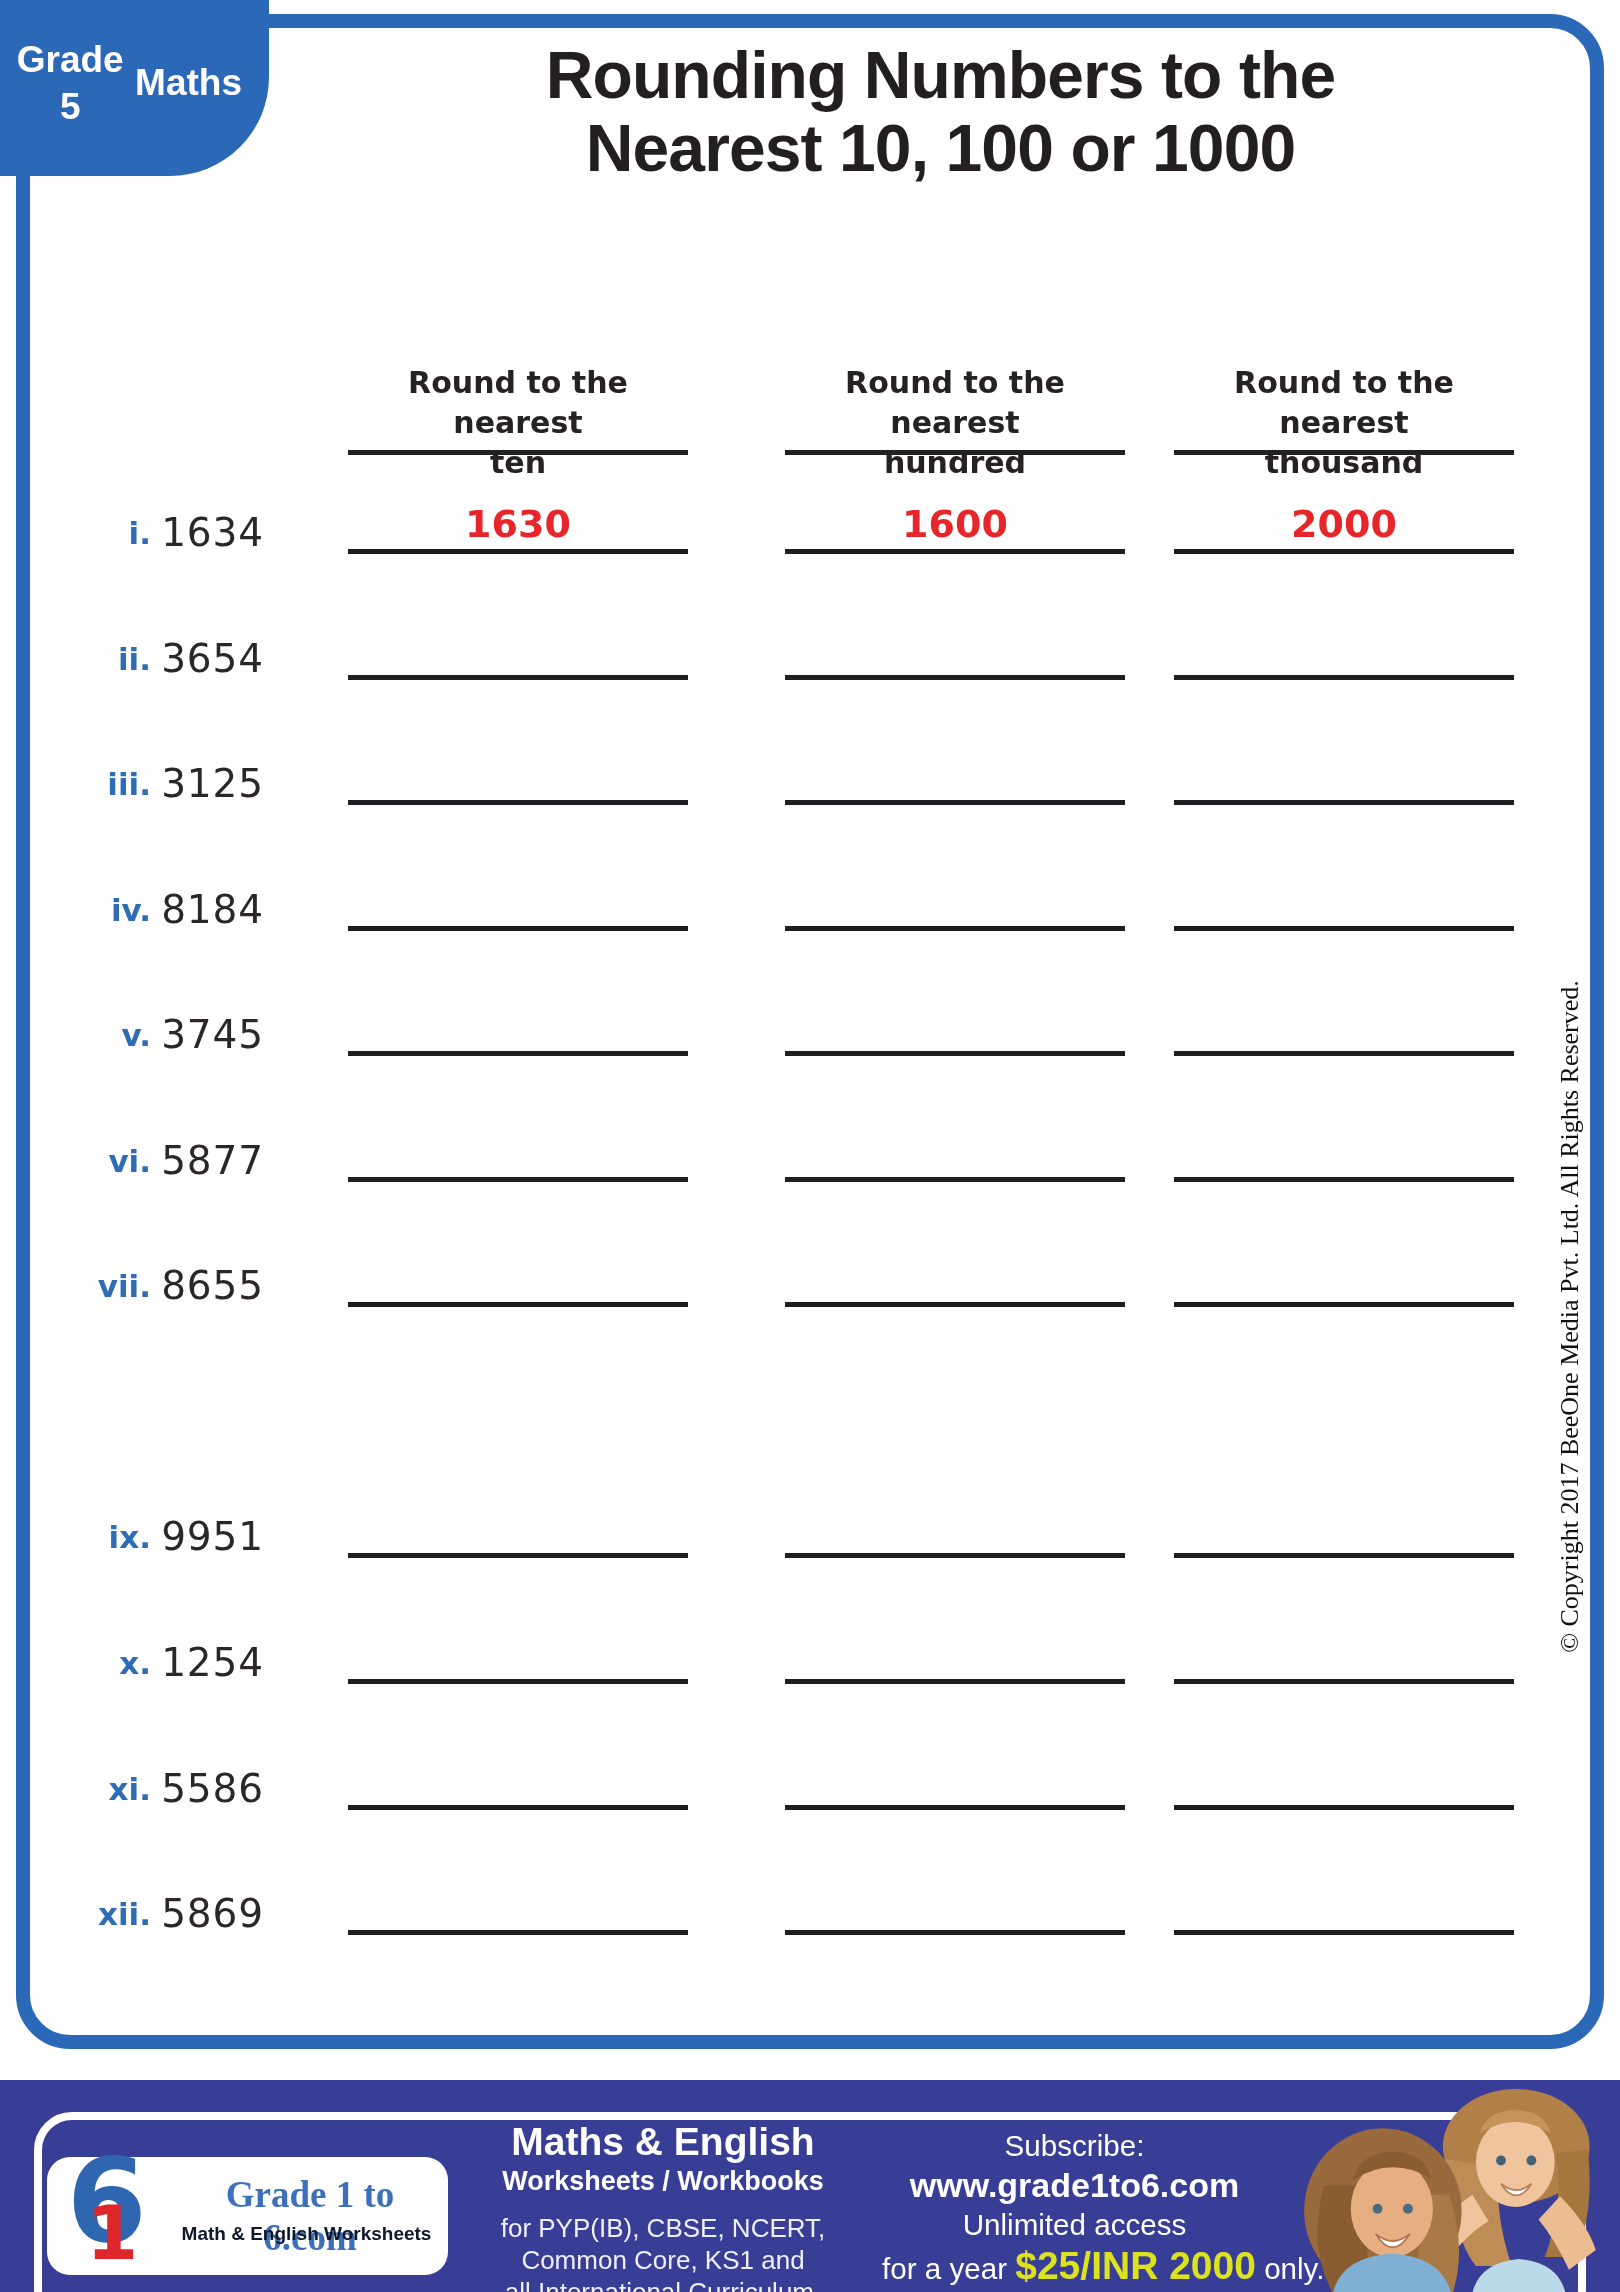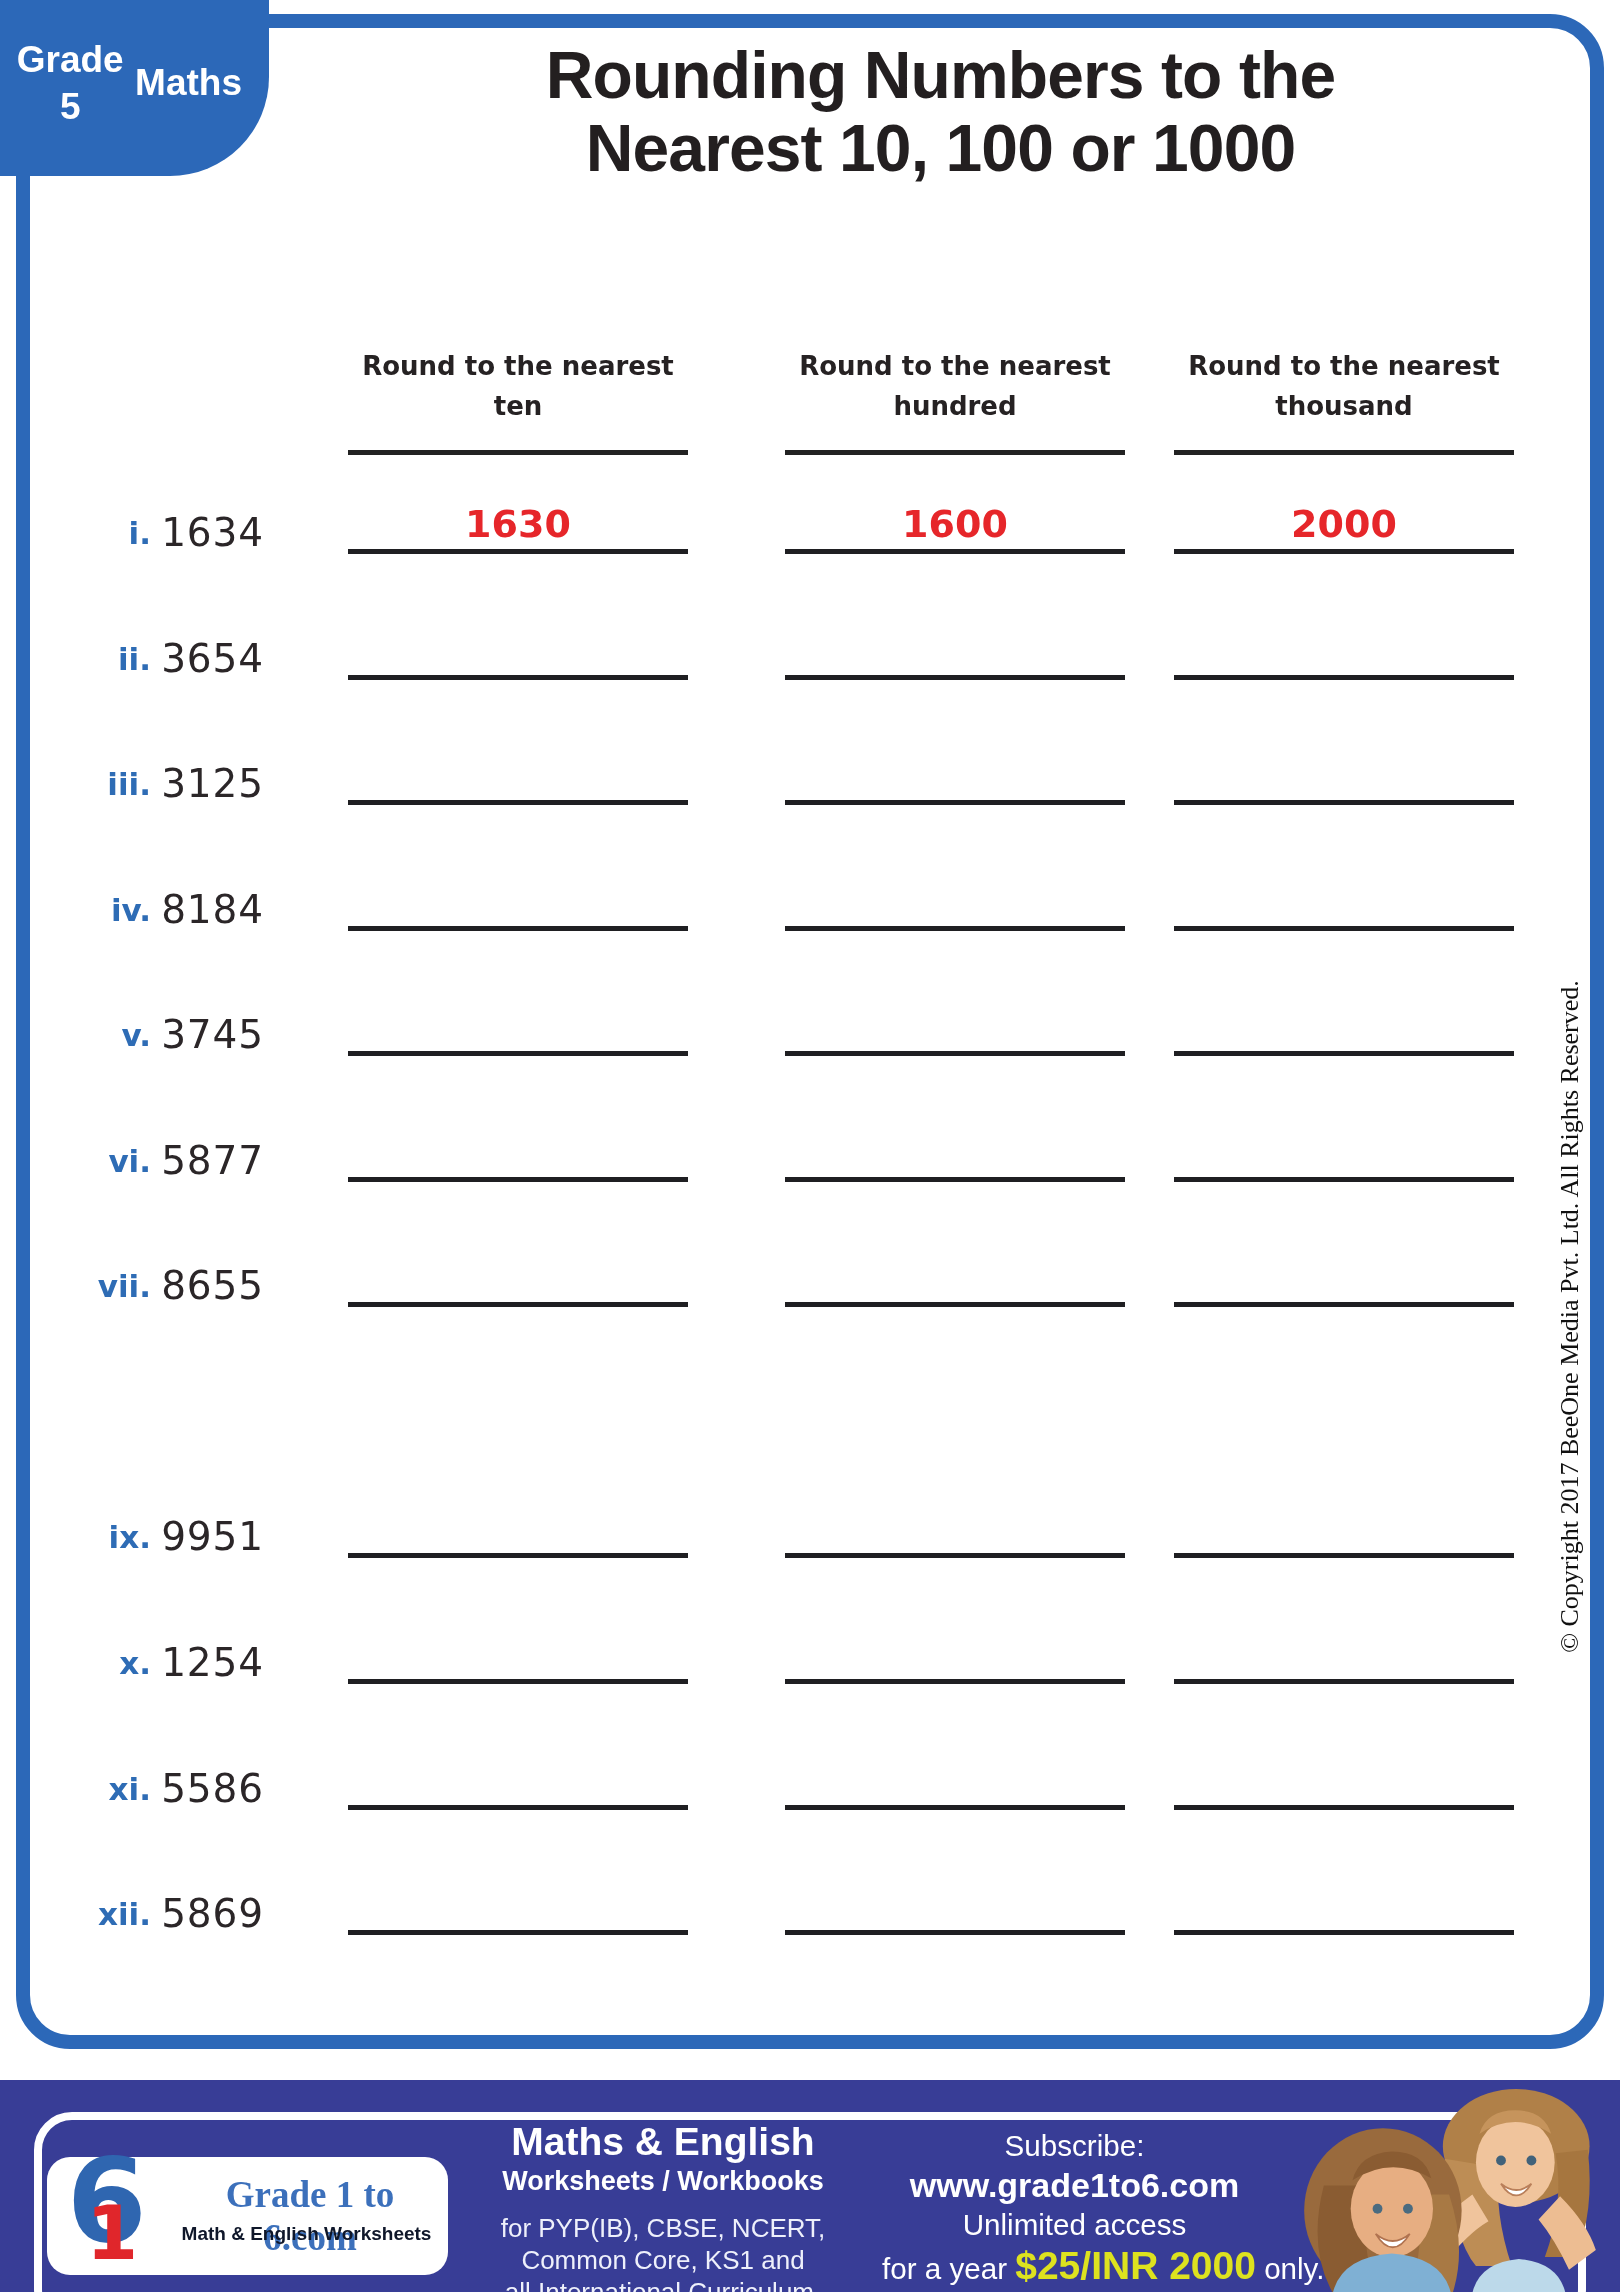"Round to the nearest" .col-head { font-size: 26px -> 30px; top: 346px -> 363px }
